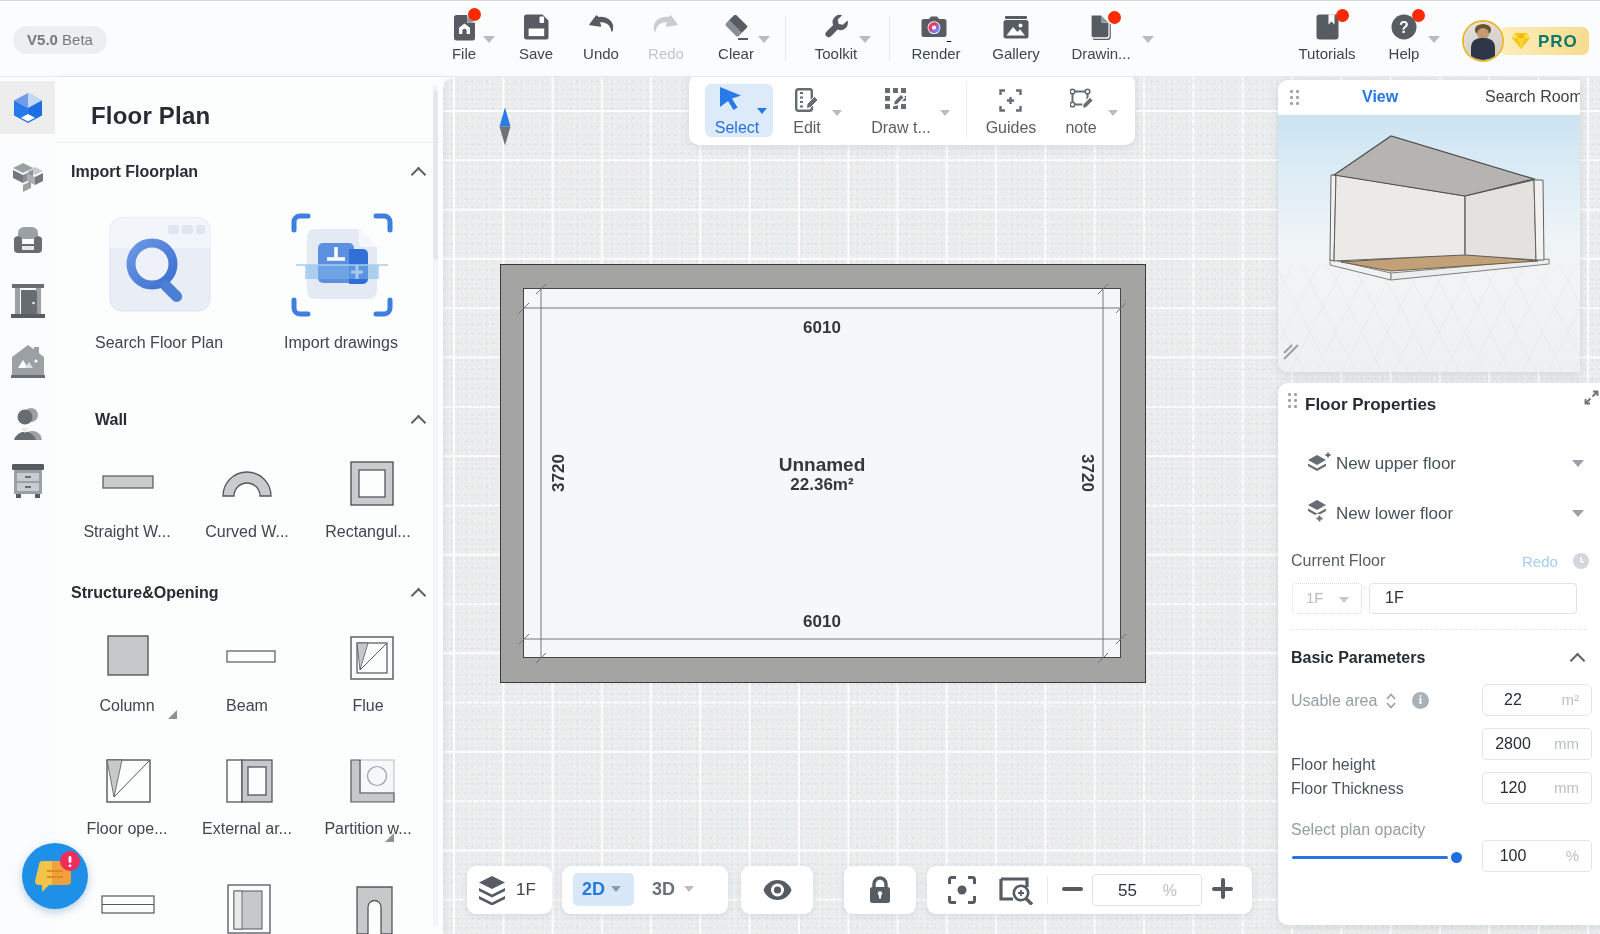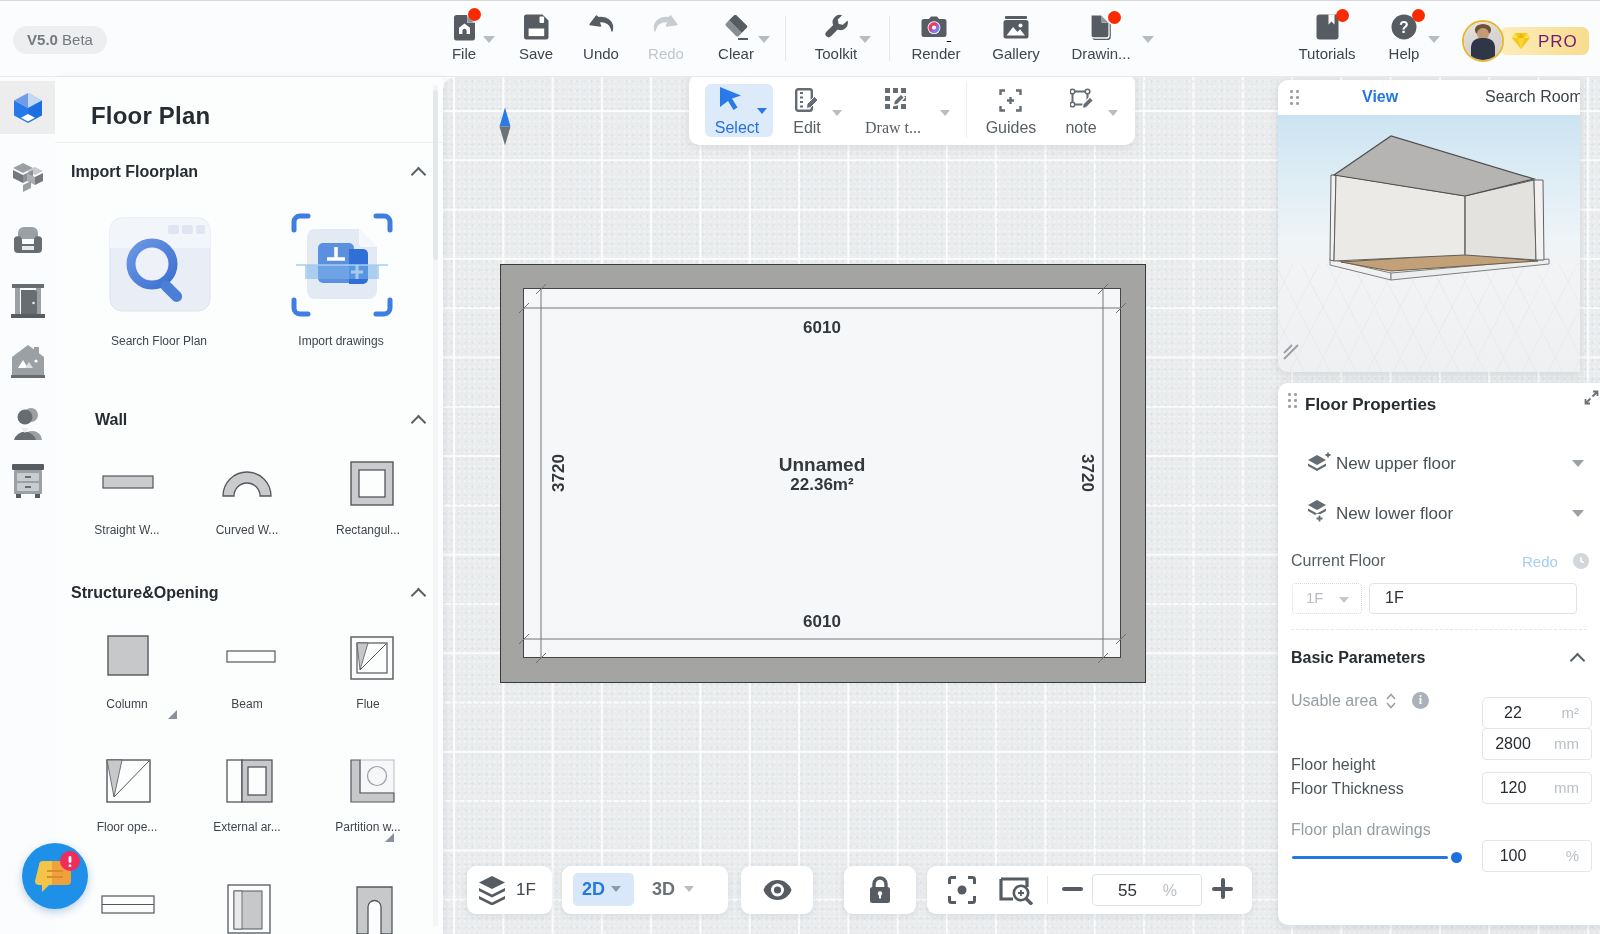"PRO" div { color: #701a75 -> #0f766e; font-weight: normal -> bold }
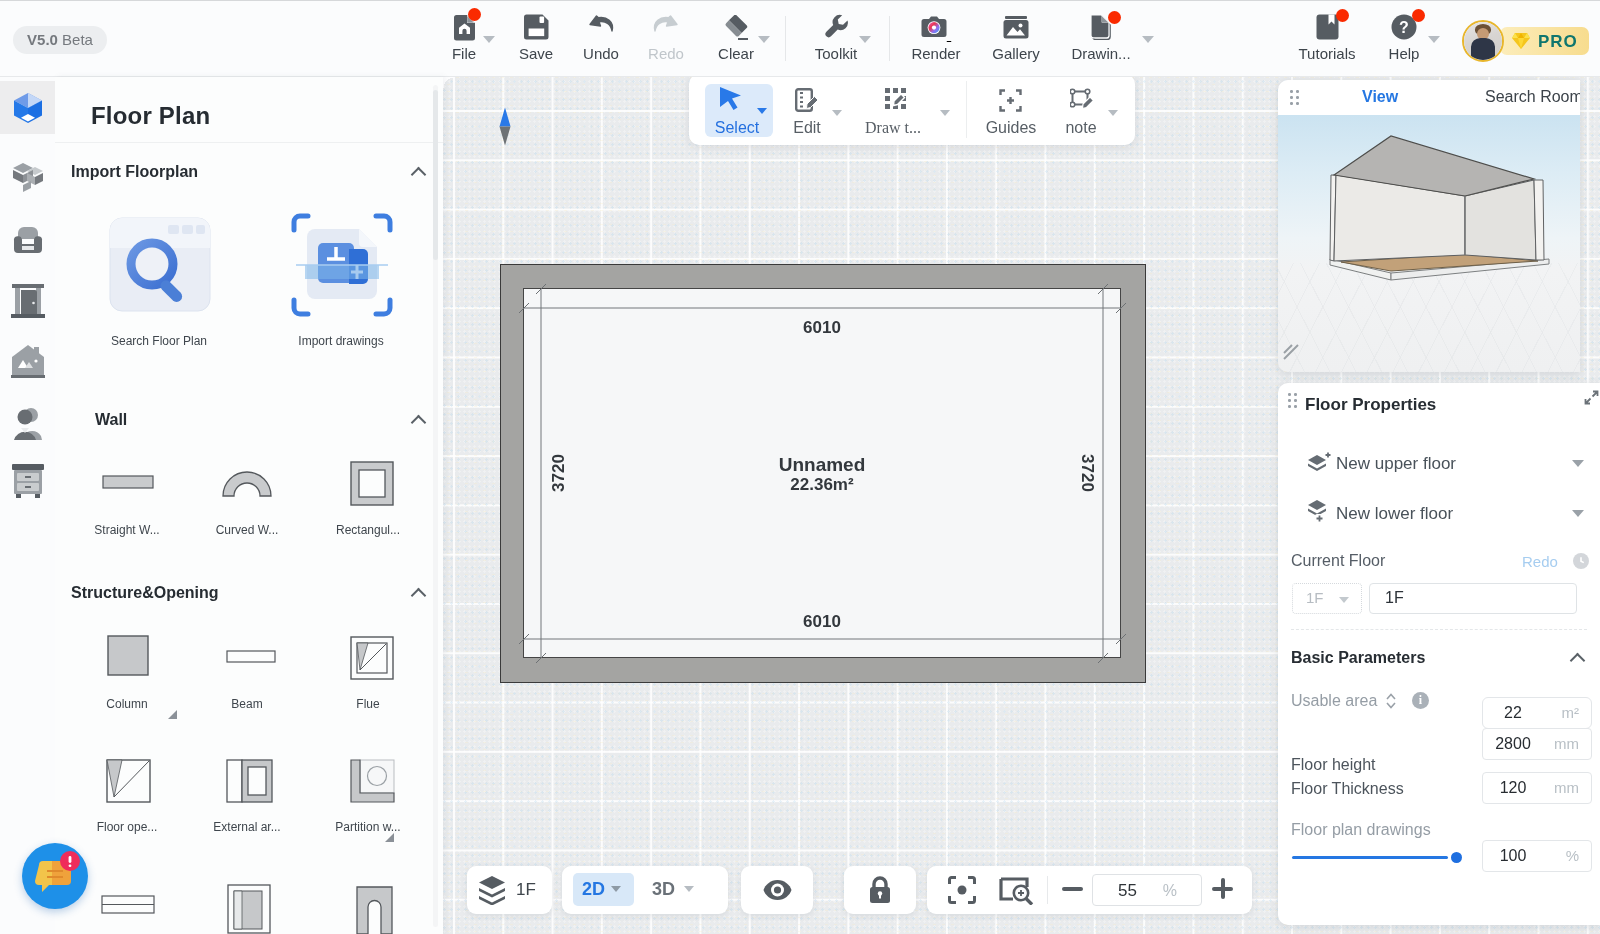"Draw t..." div.sublab { font-family: Liberation Serif, serif -> none; left: 204px -> 212px }
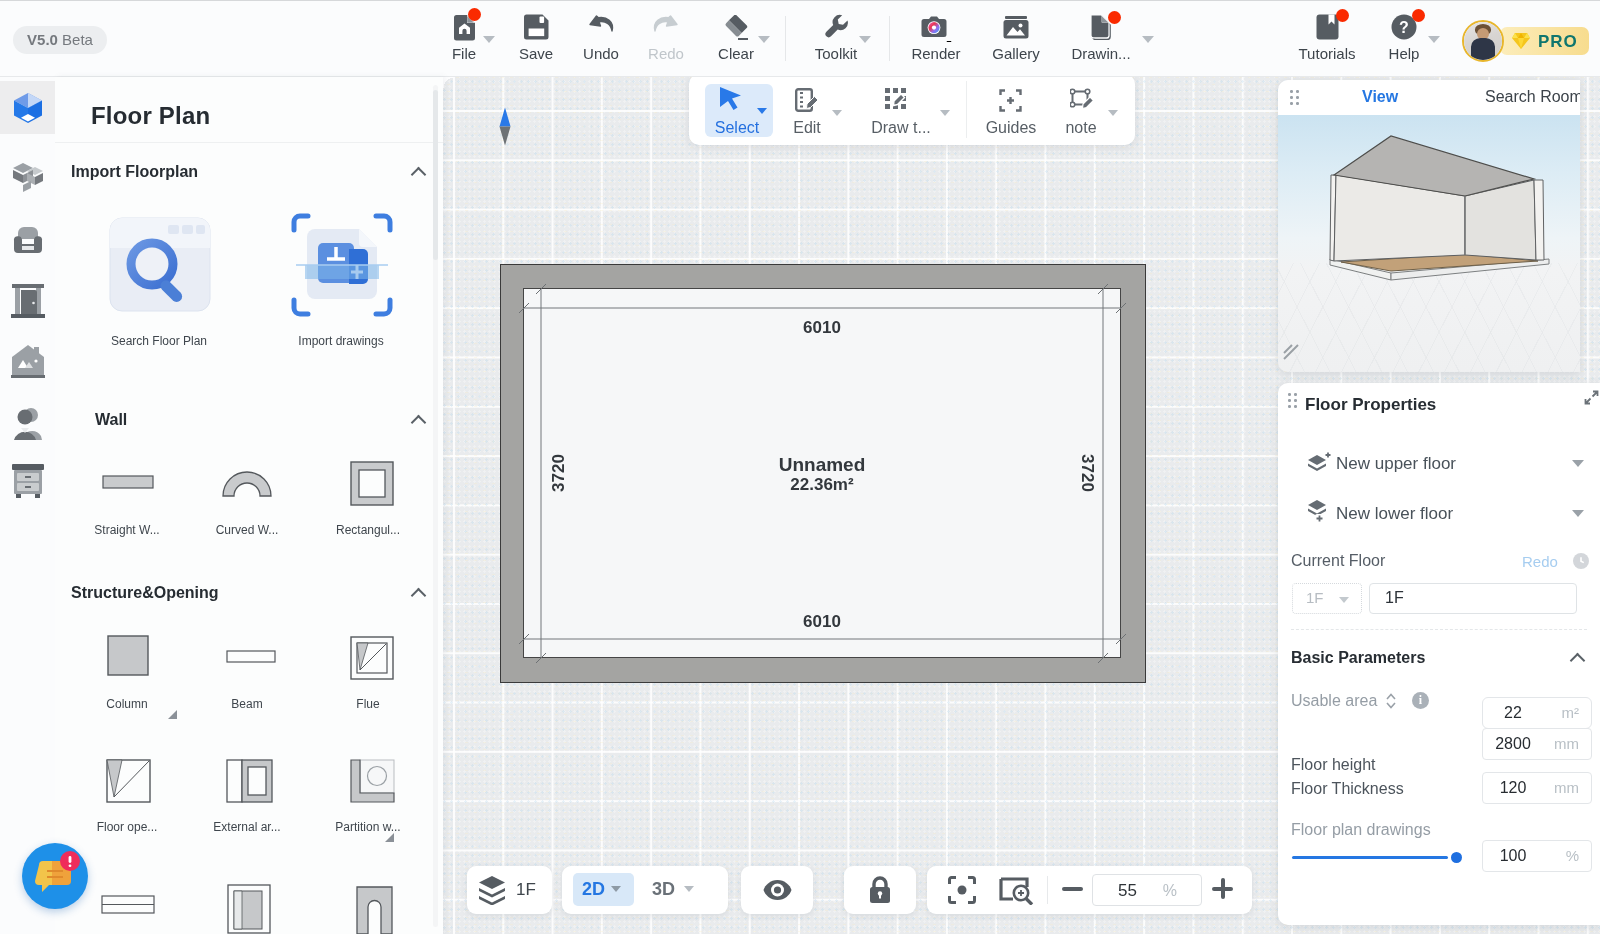"Search Floor Plan" .tilelab { font-size: 12px -> 16px }
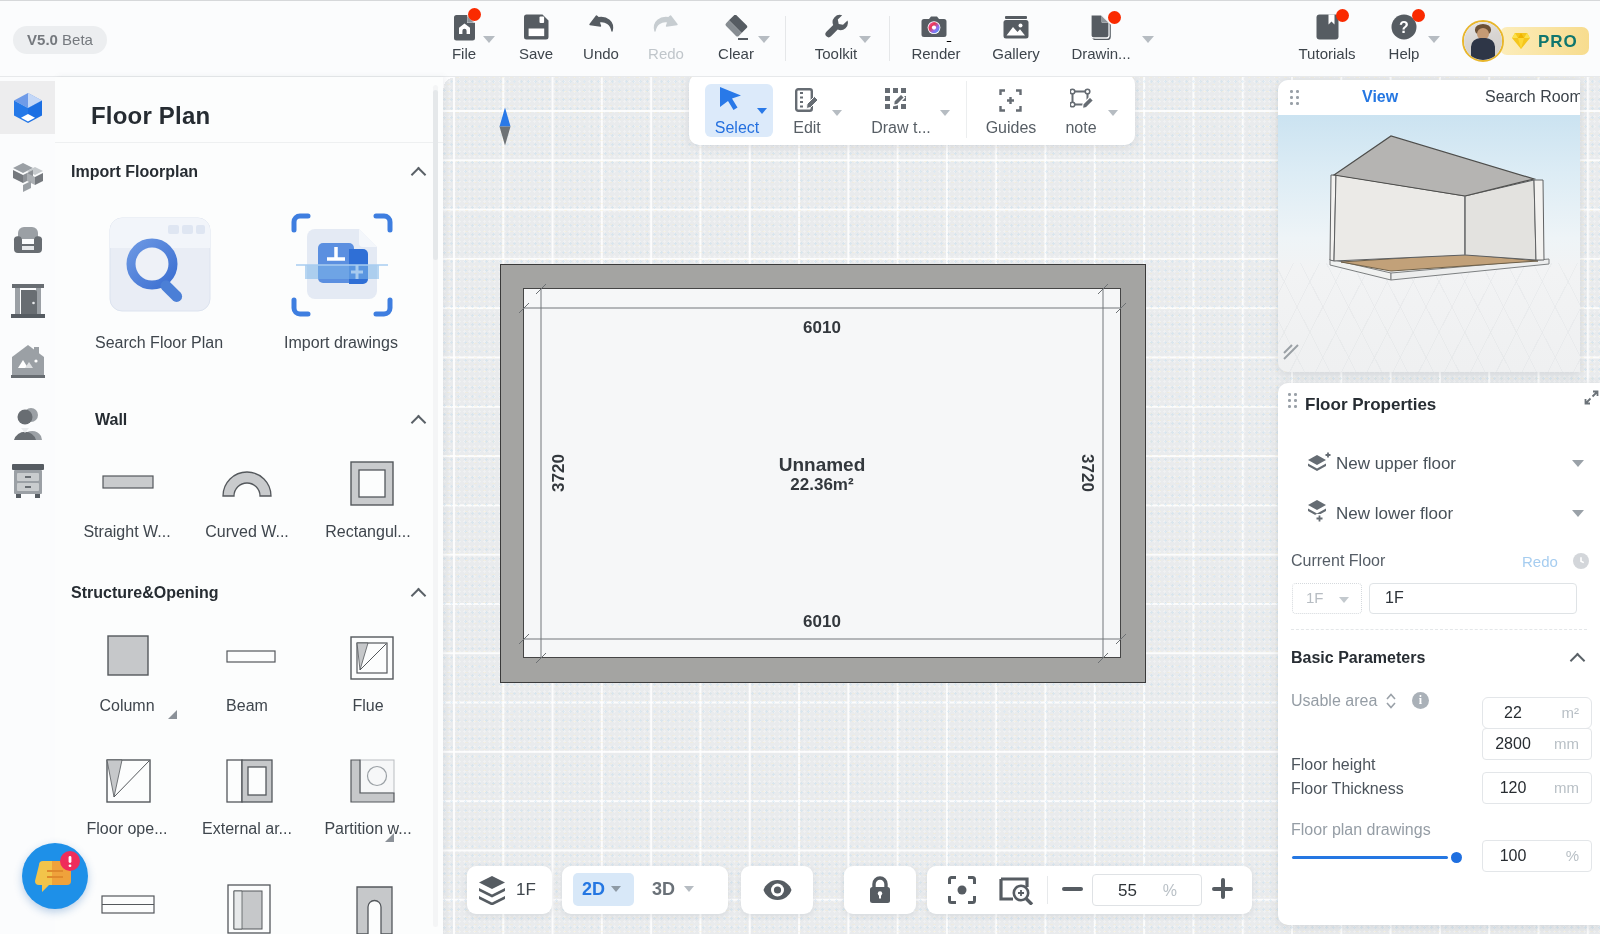"22" div.pinput { top: 314px -> 301px }
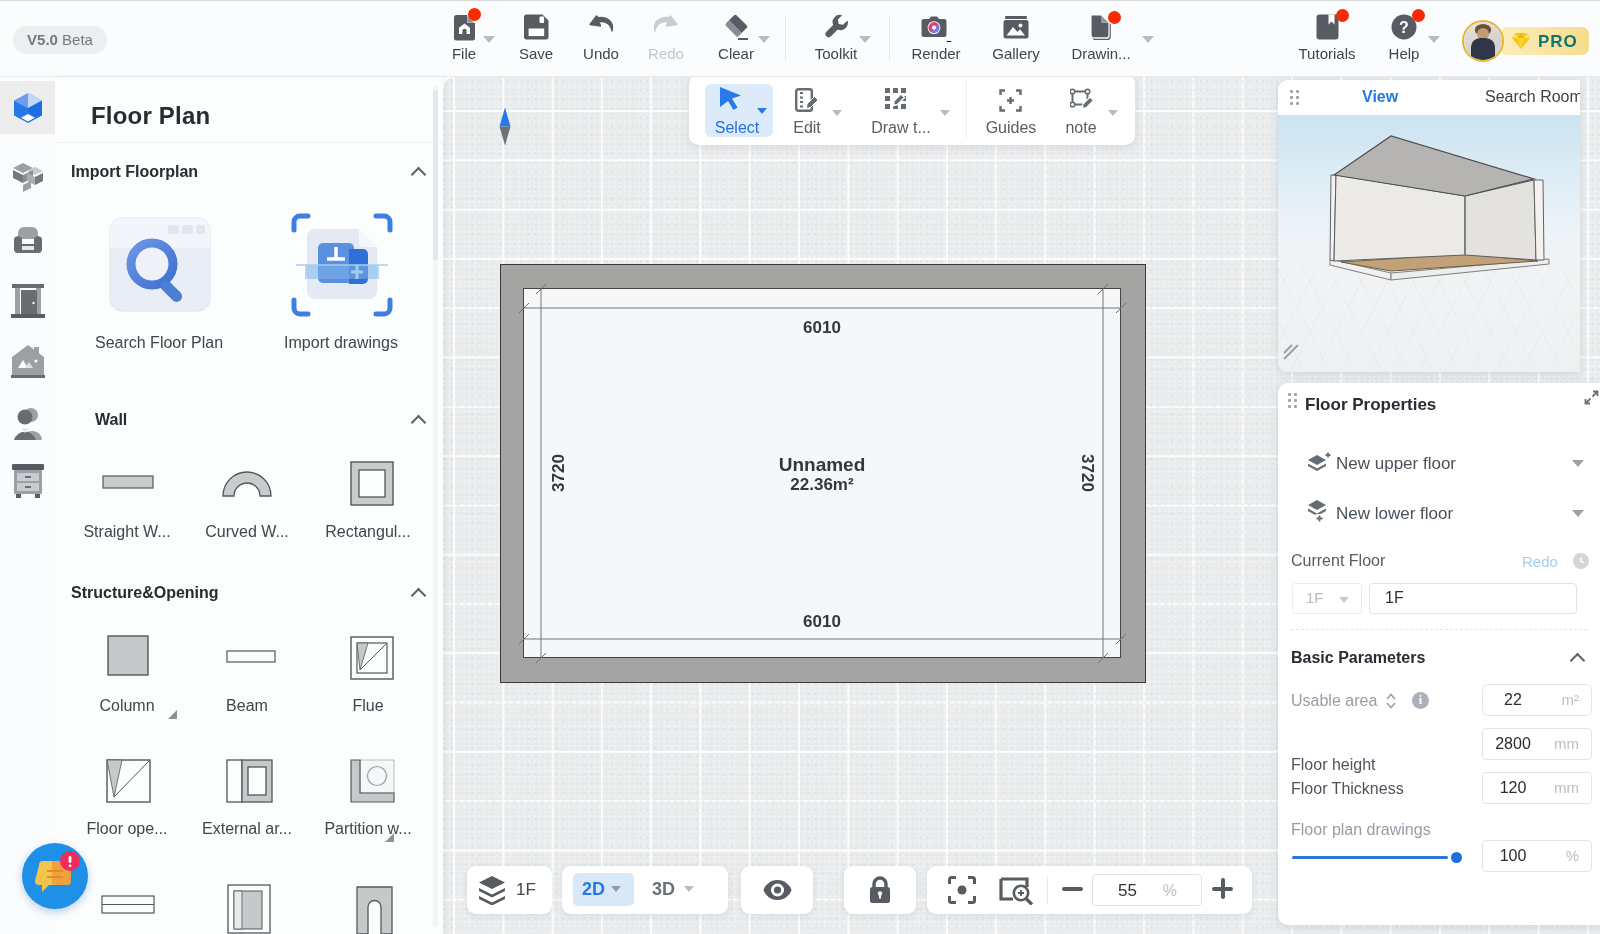"Floor plan drawings" div.plab { text: Floor plan drawings -> Select plan opacity }
